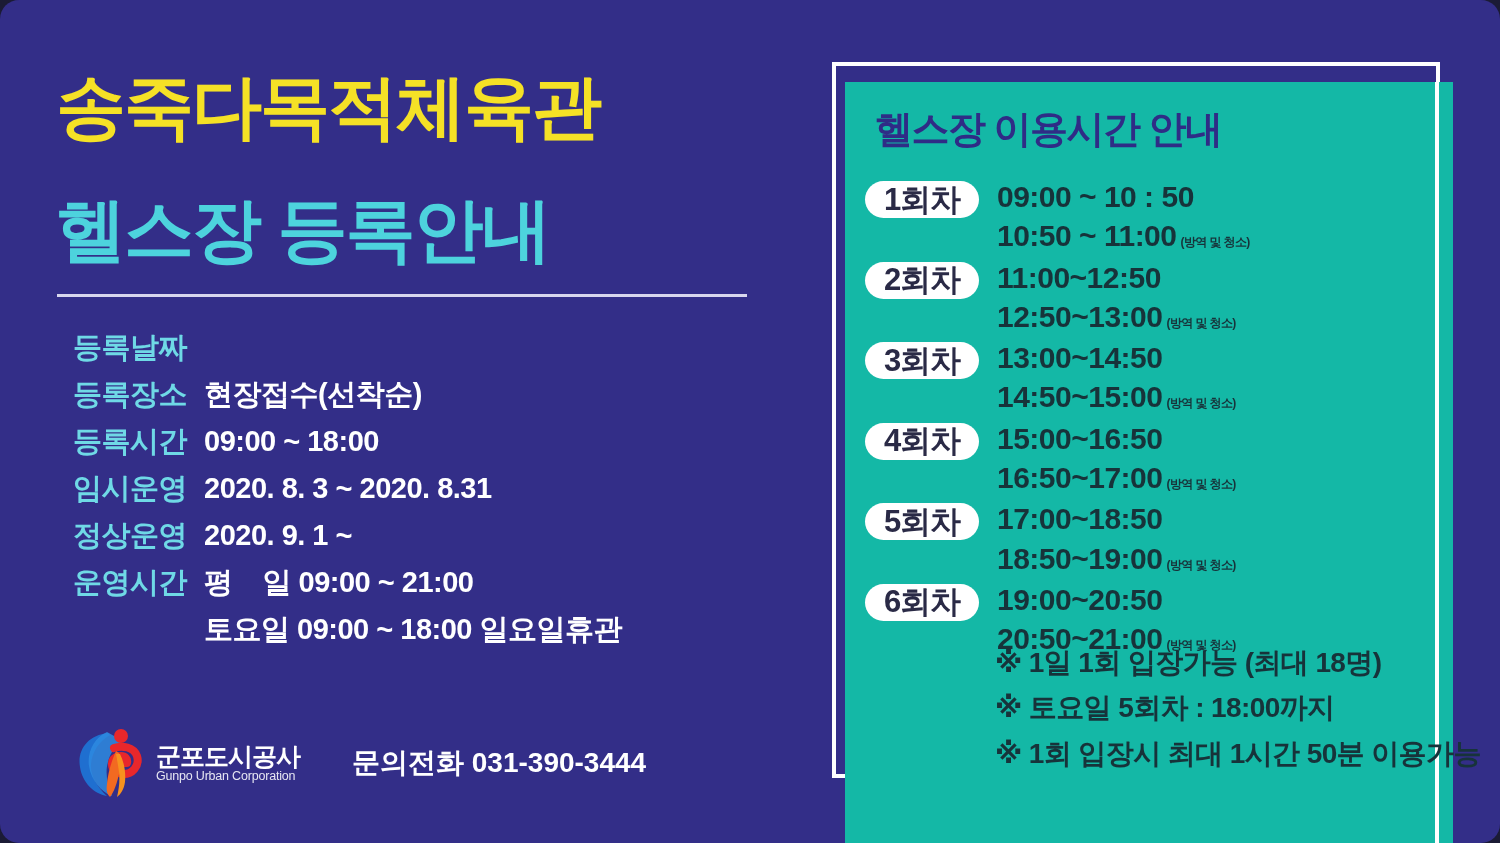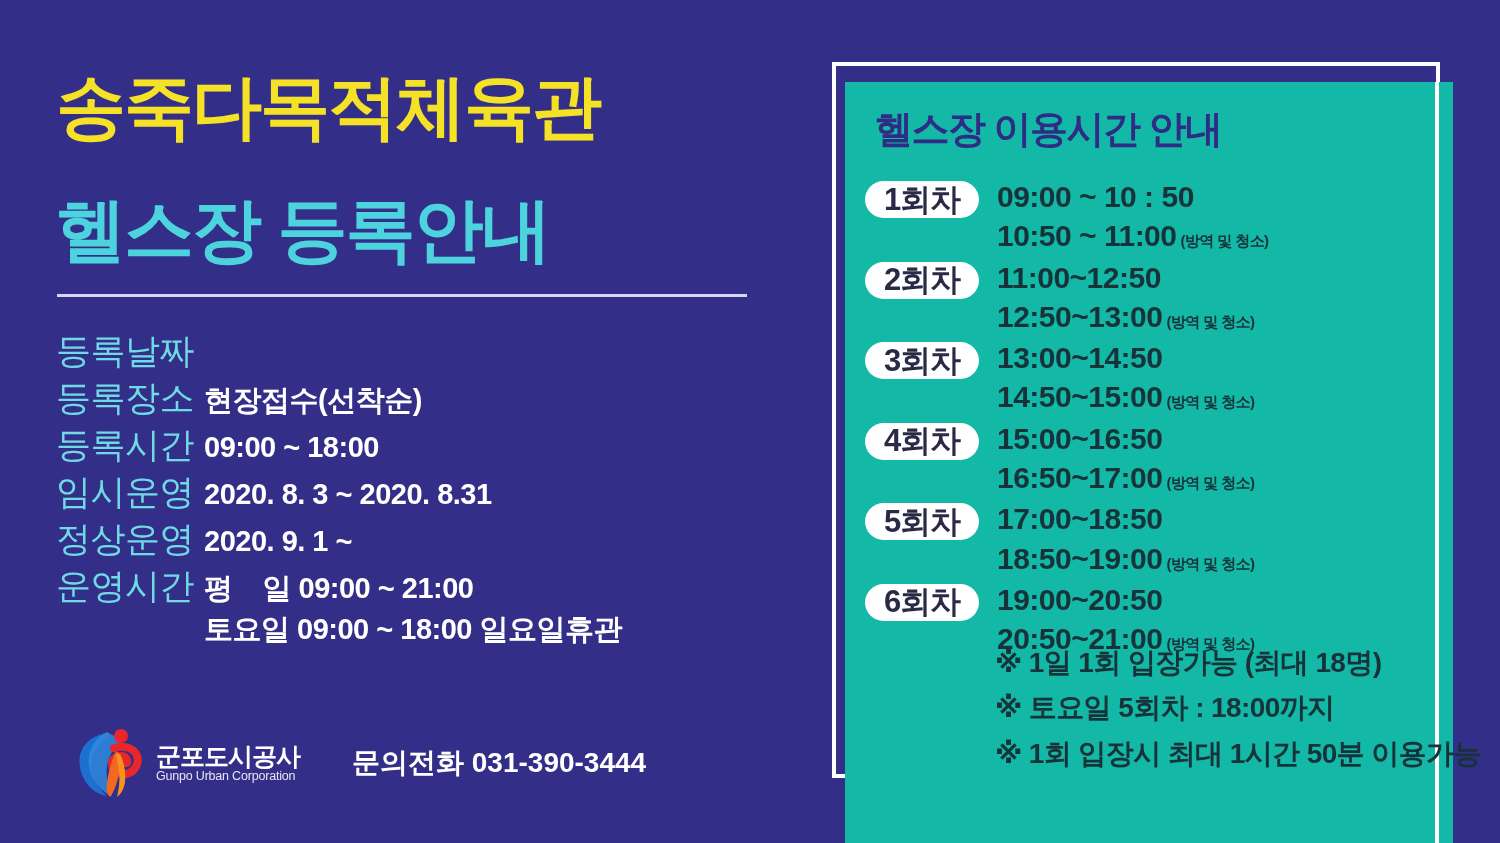"송죽다목적체육관" .poster { border-radius: none -> 19px }
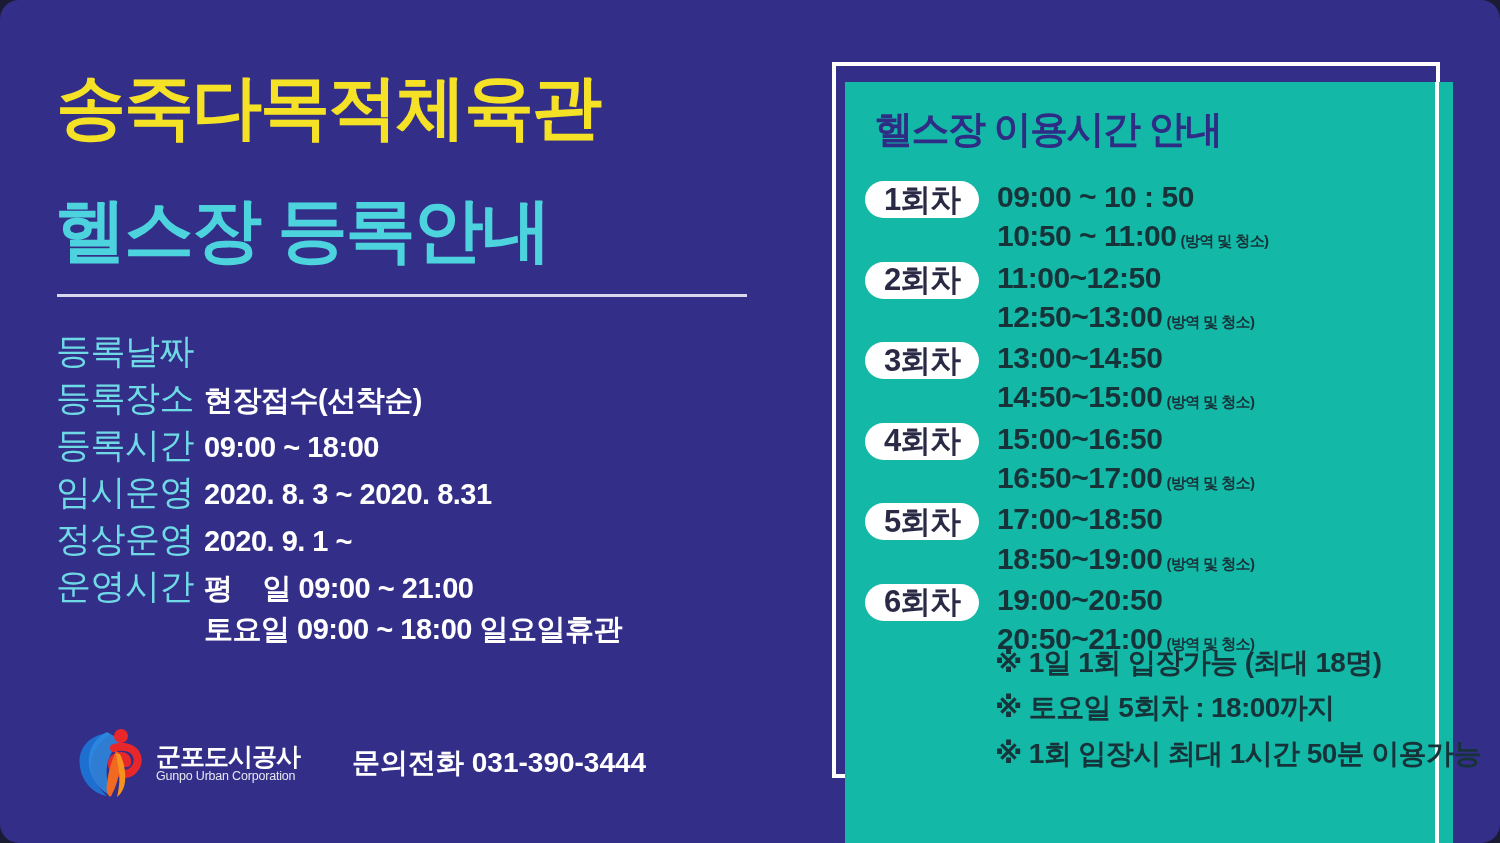"(방역 및 청소)" .clean-tag { font-size: 15px -> 12px }
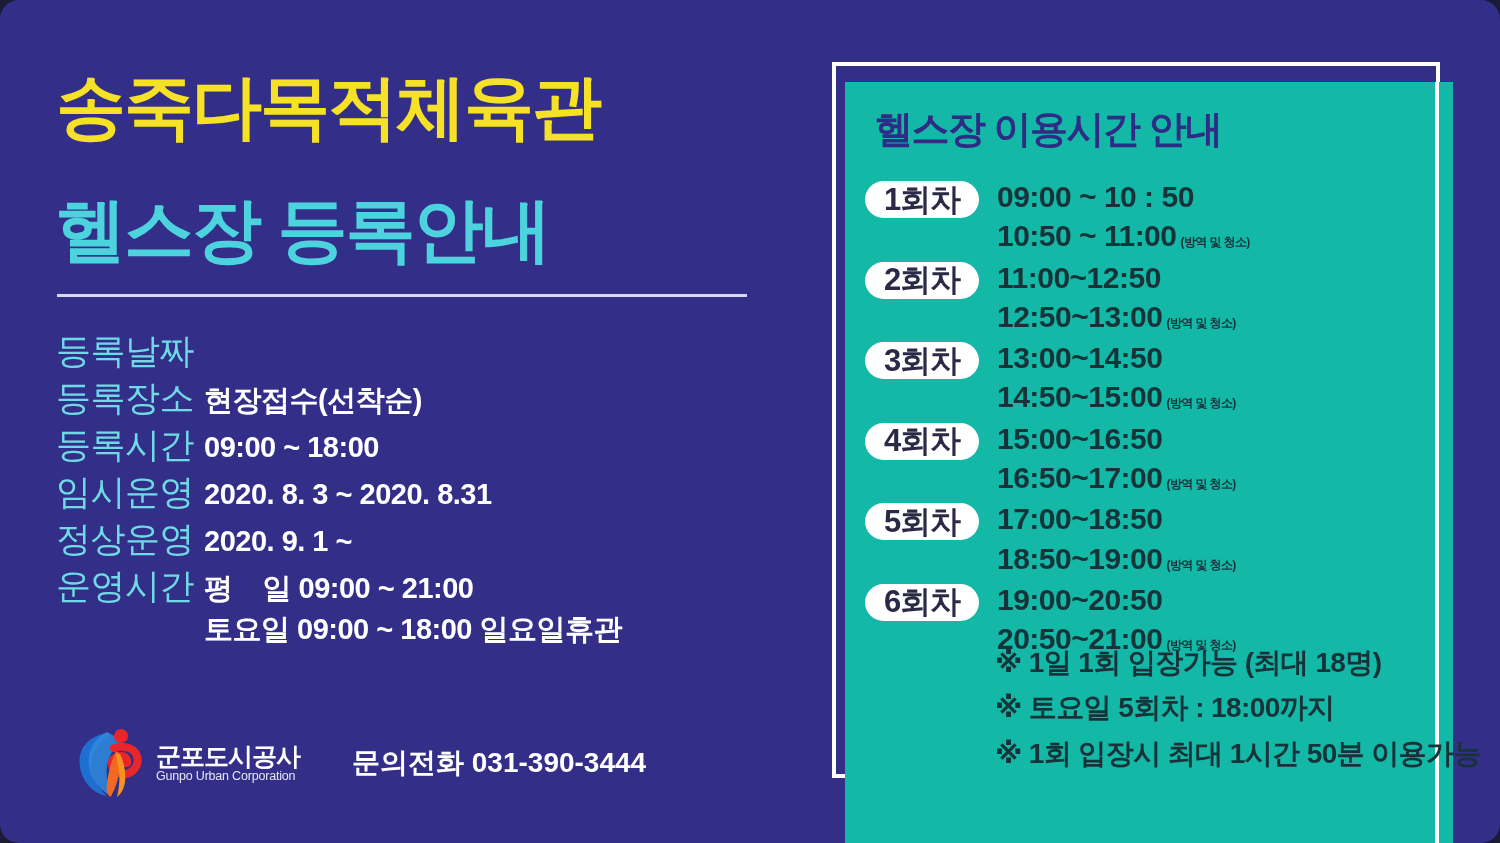"등록날짜" .info-label { font-size: 35px -> 29px; font-weight: 400 -> 700; text-align: none -> center }
